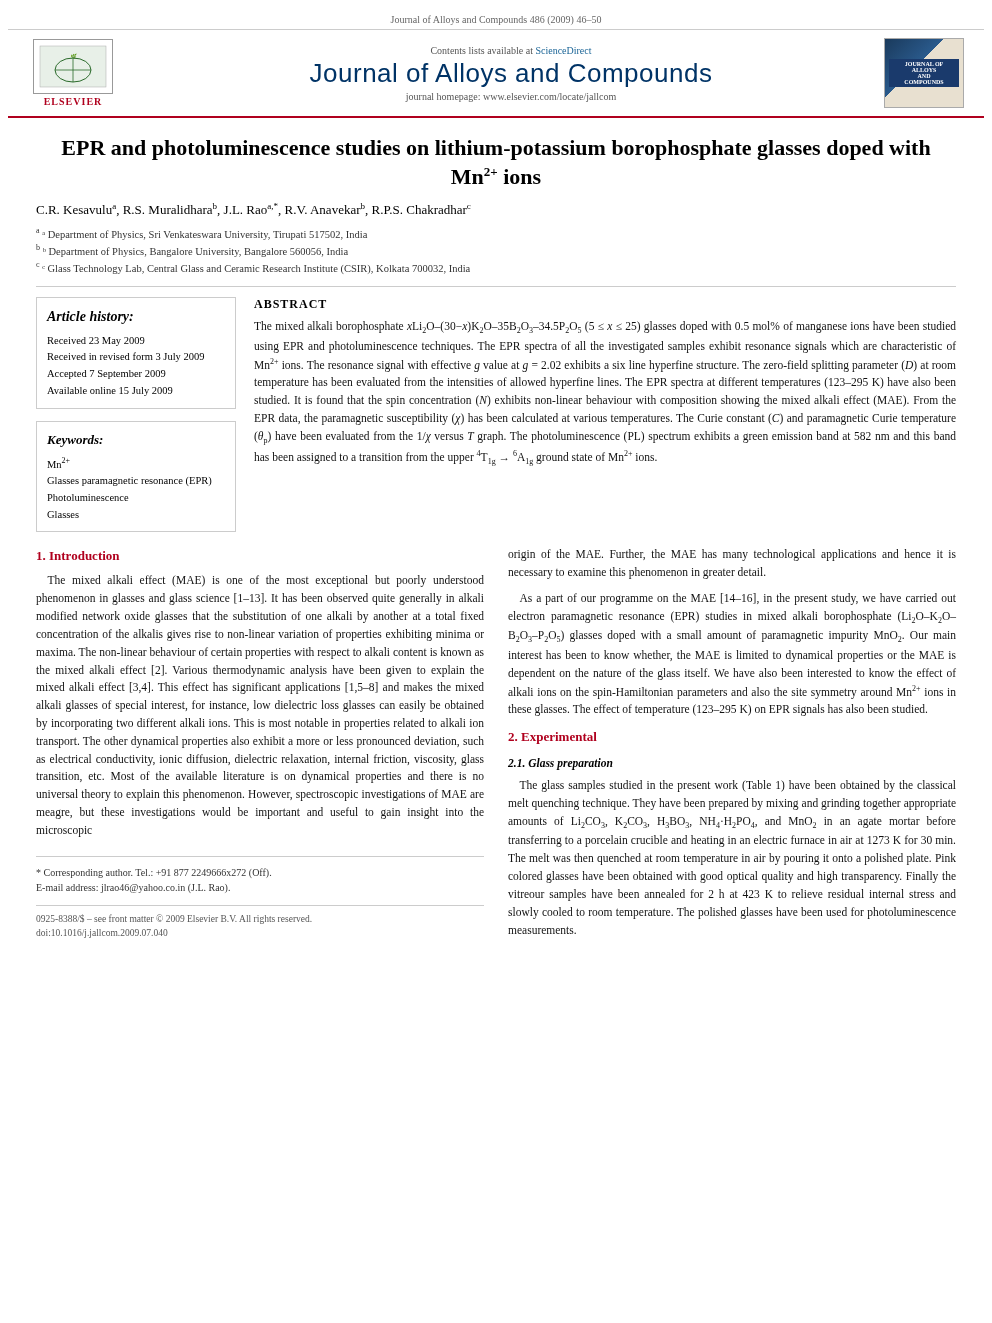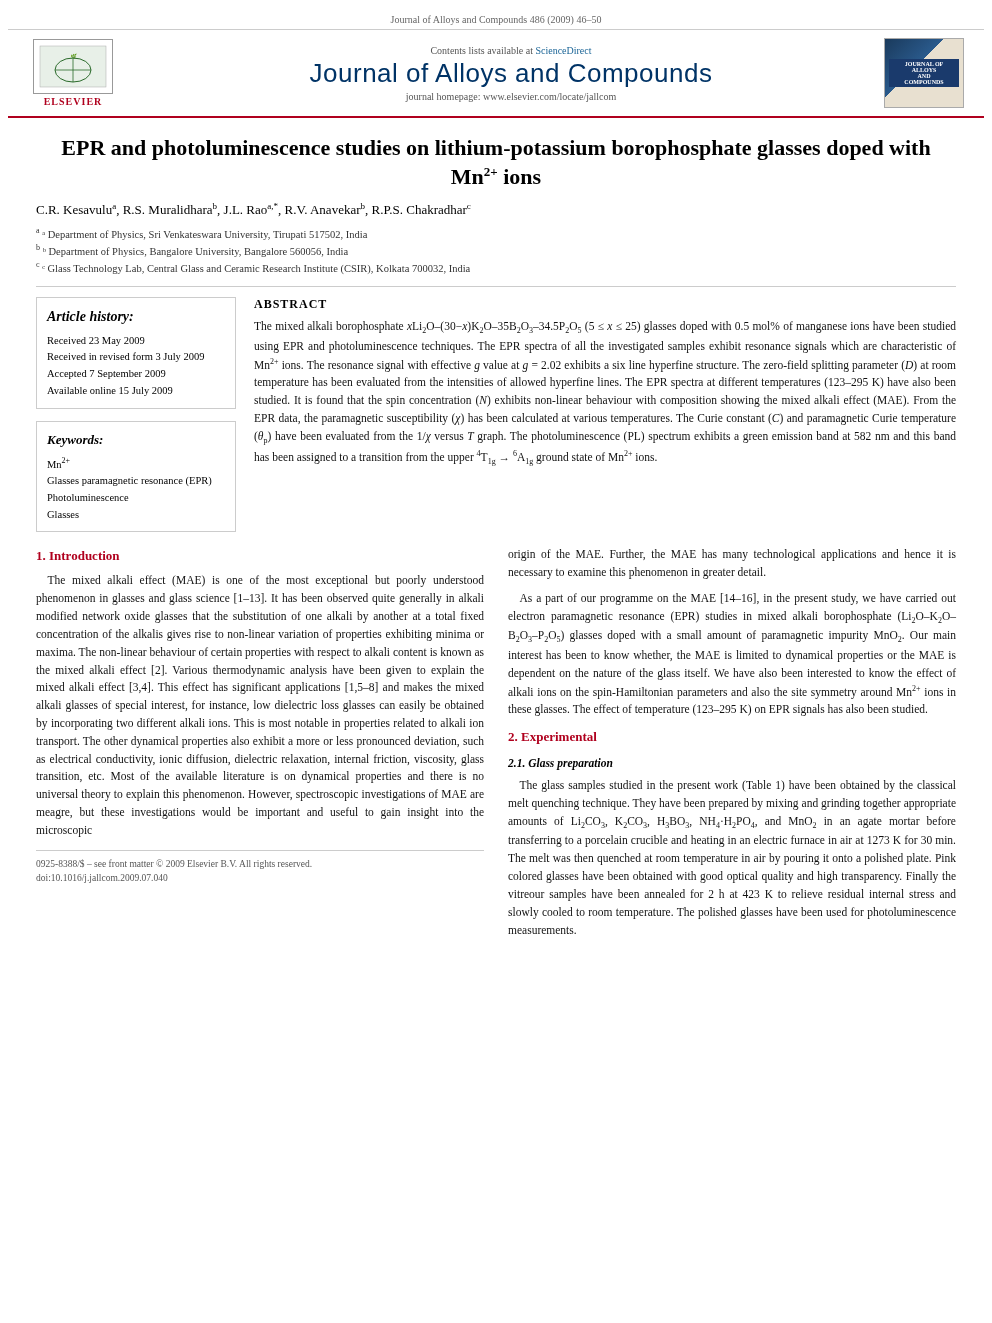"* Corresponding author. Tel.: +91" div.footnote-area { html: none -> <div> <div>* Corresponding author. Tel.: +91 877 2249666x272 (Off).</div> <div>E-mail address: jlrao46@yahoo.co.in (J.L. Rao).</div> </div> }
